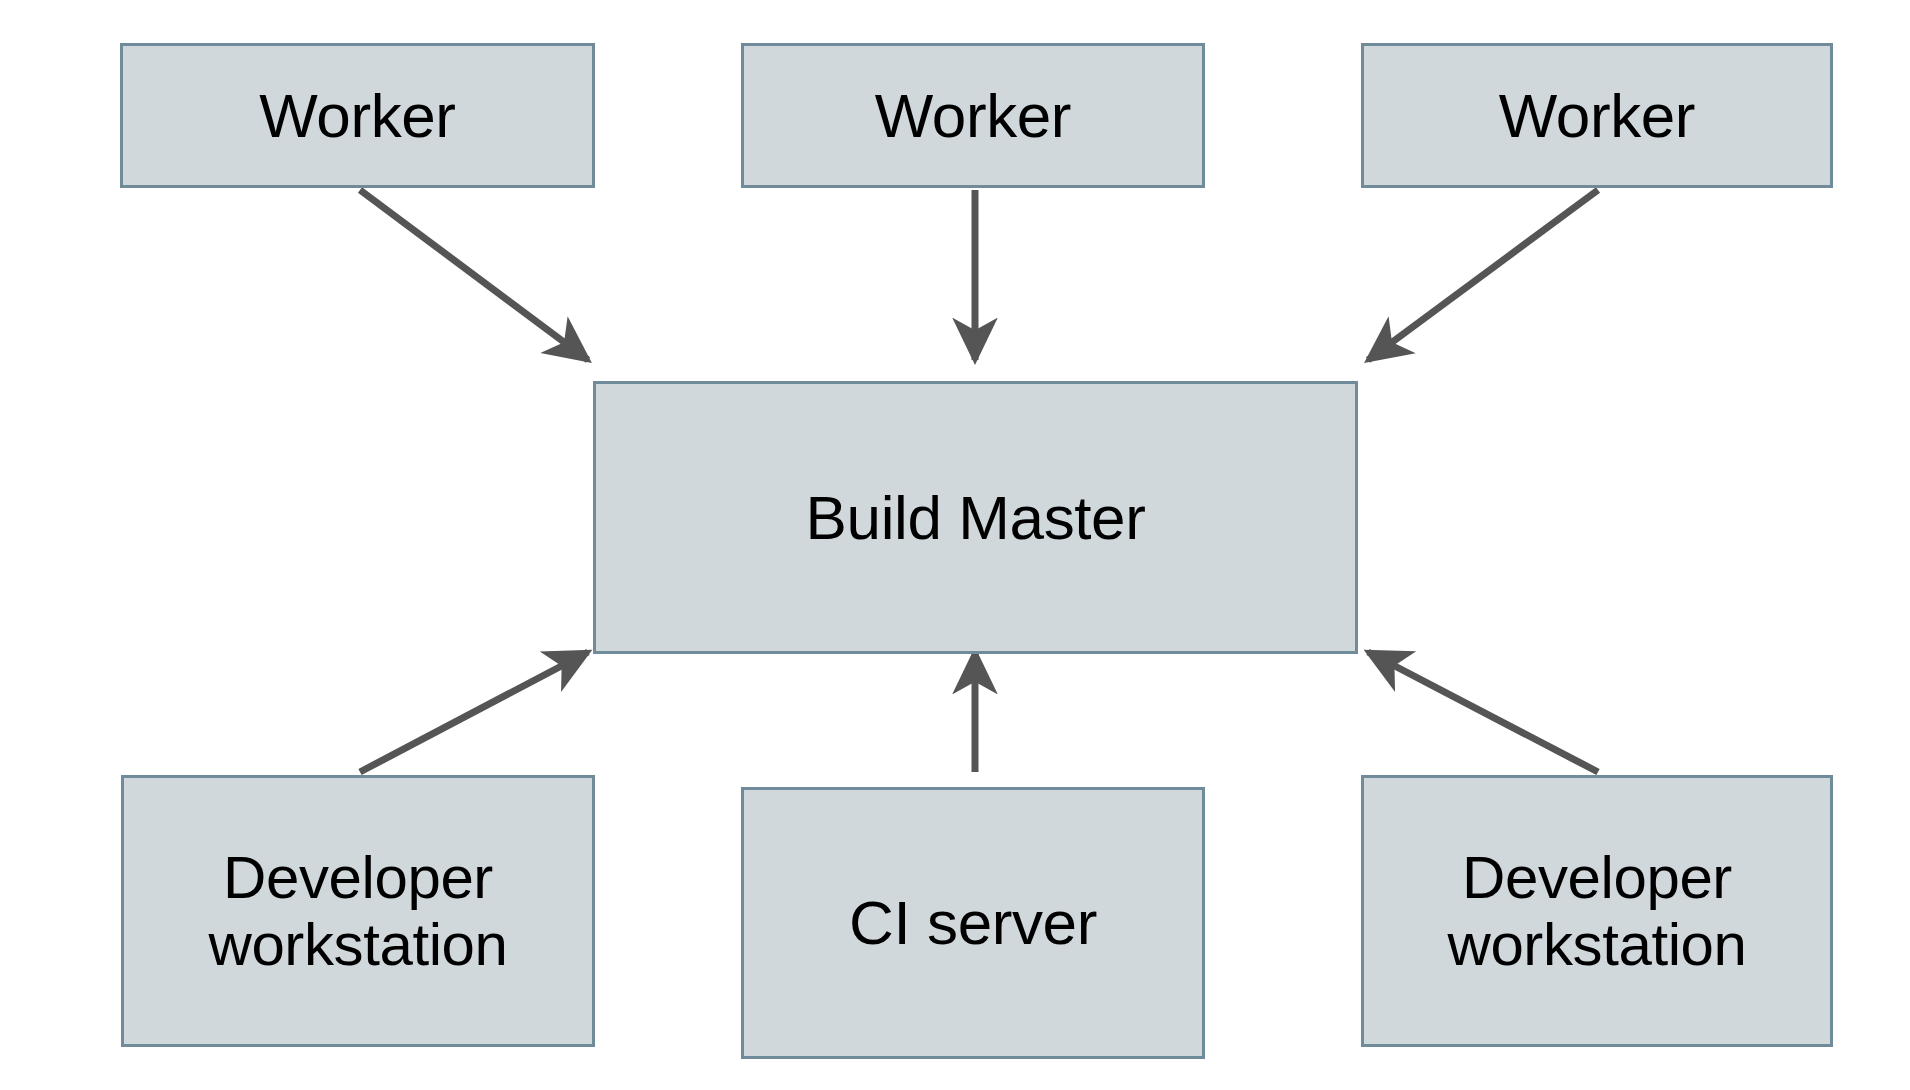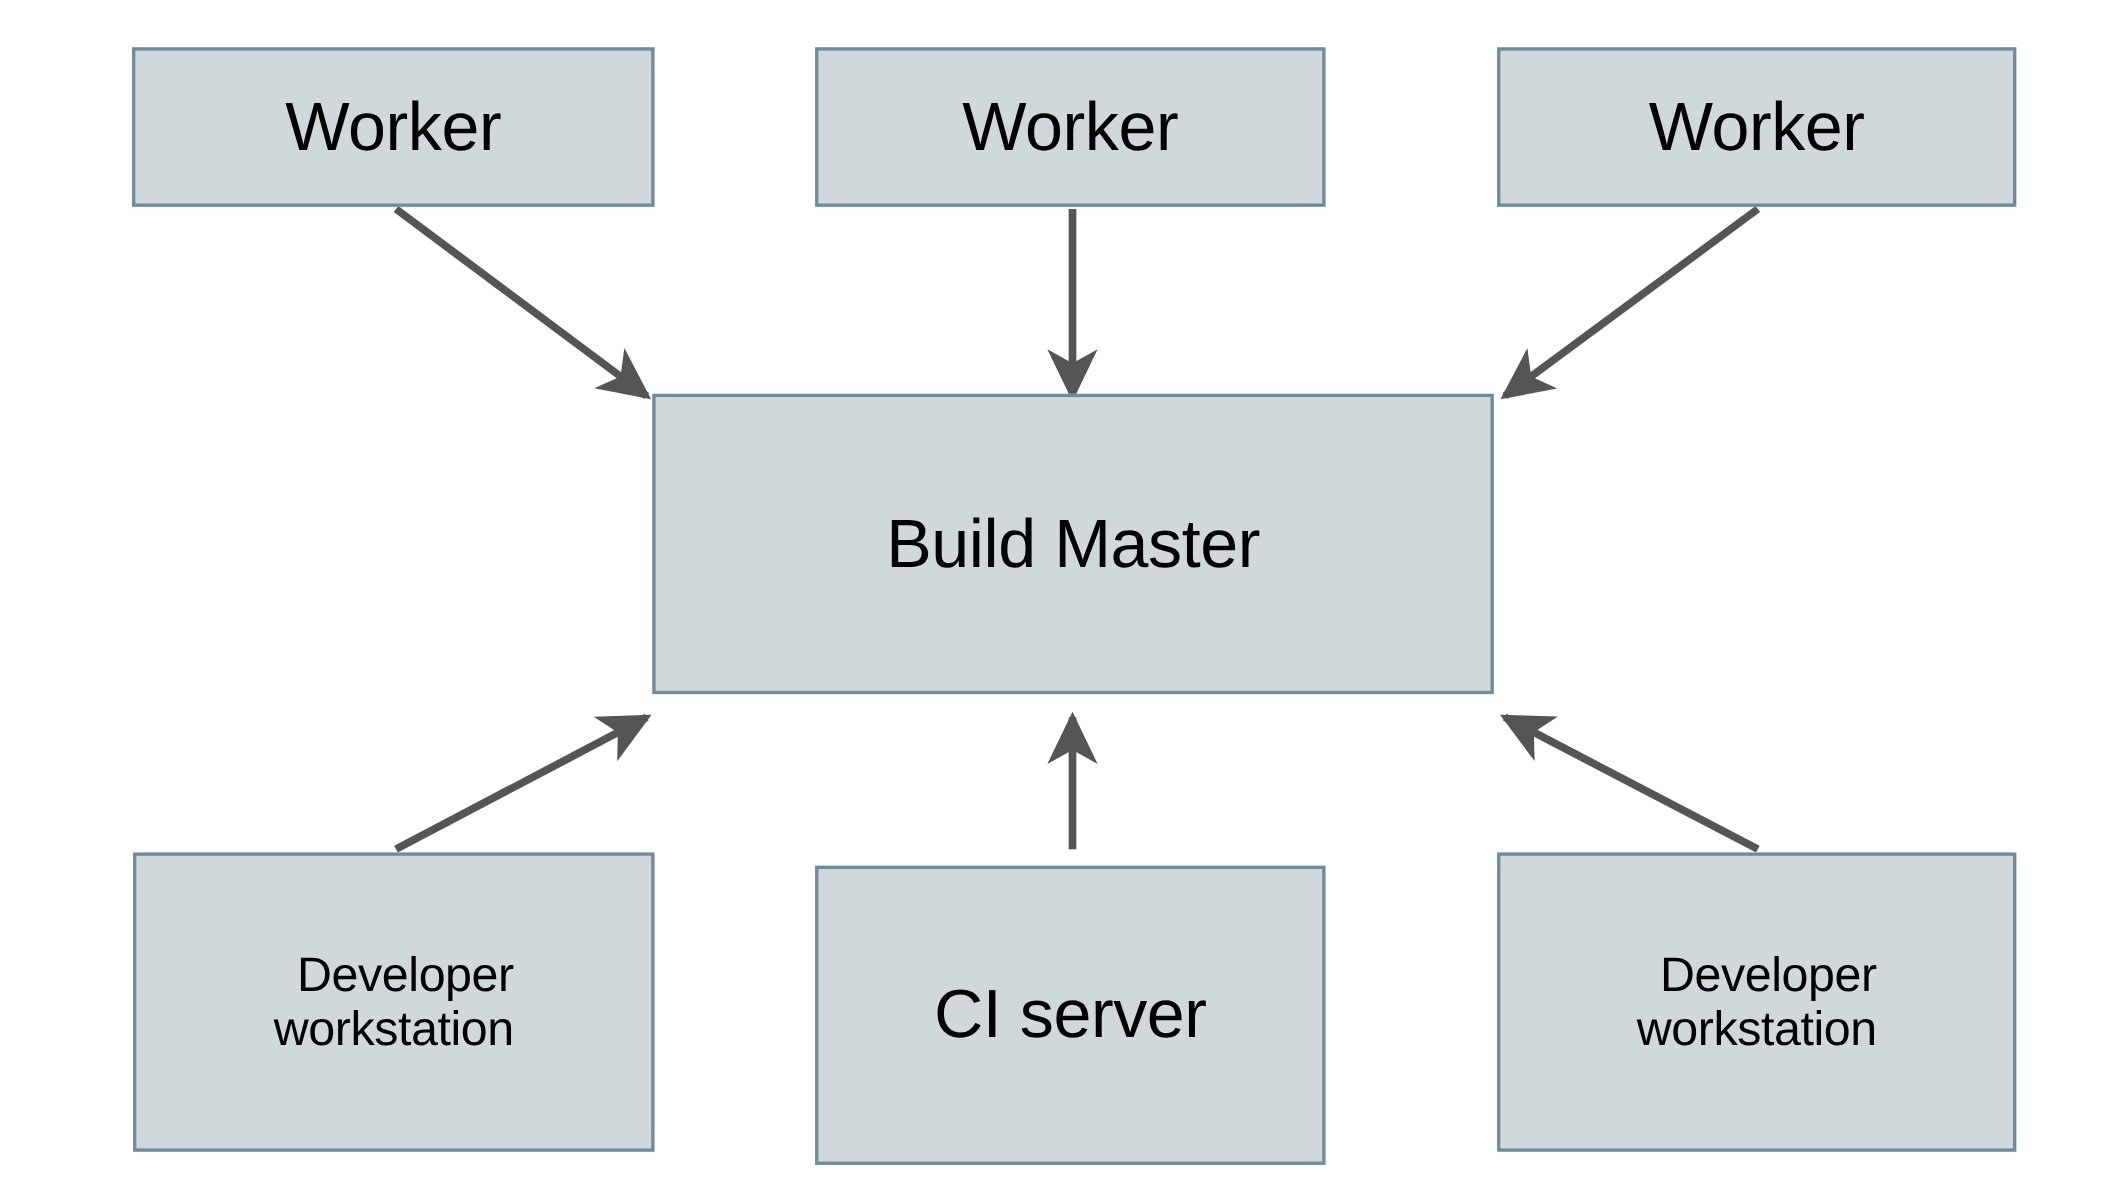"Worker" .node { text-align: right -> center }
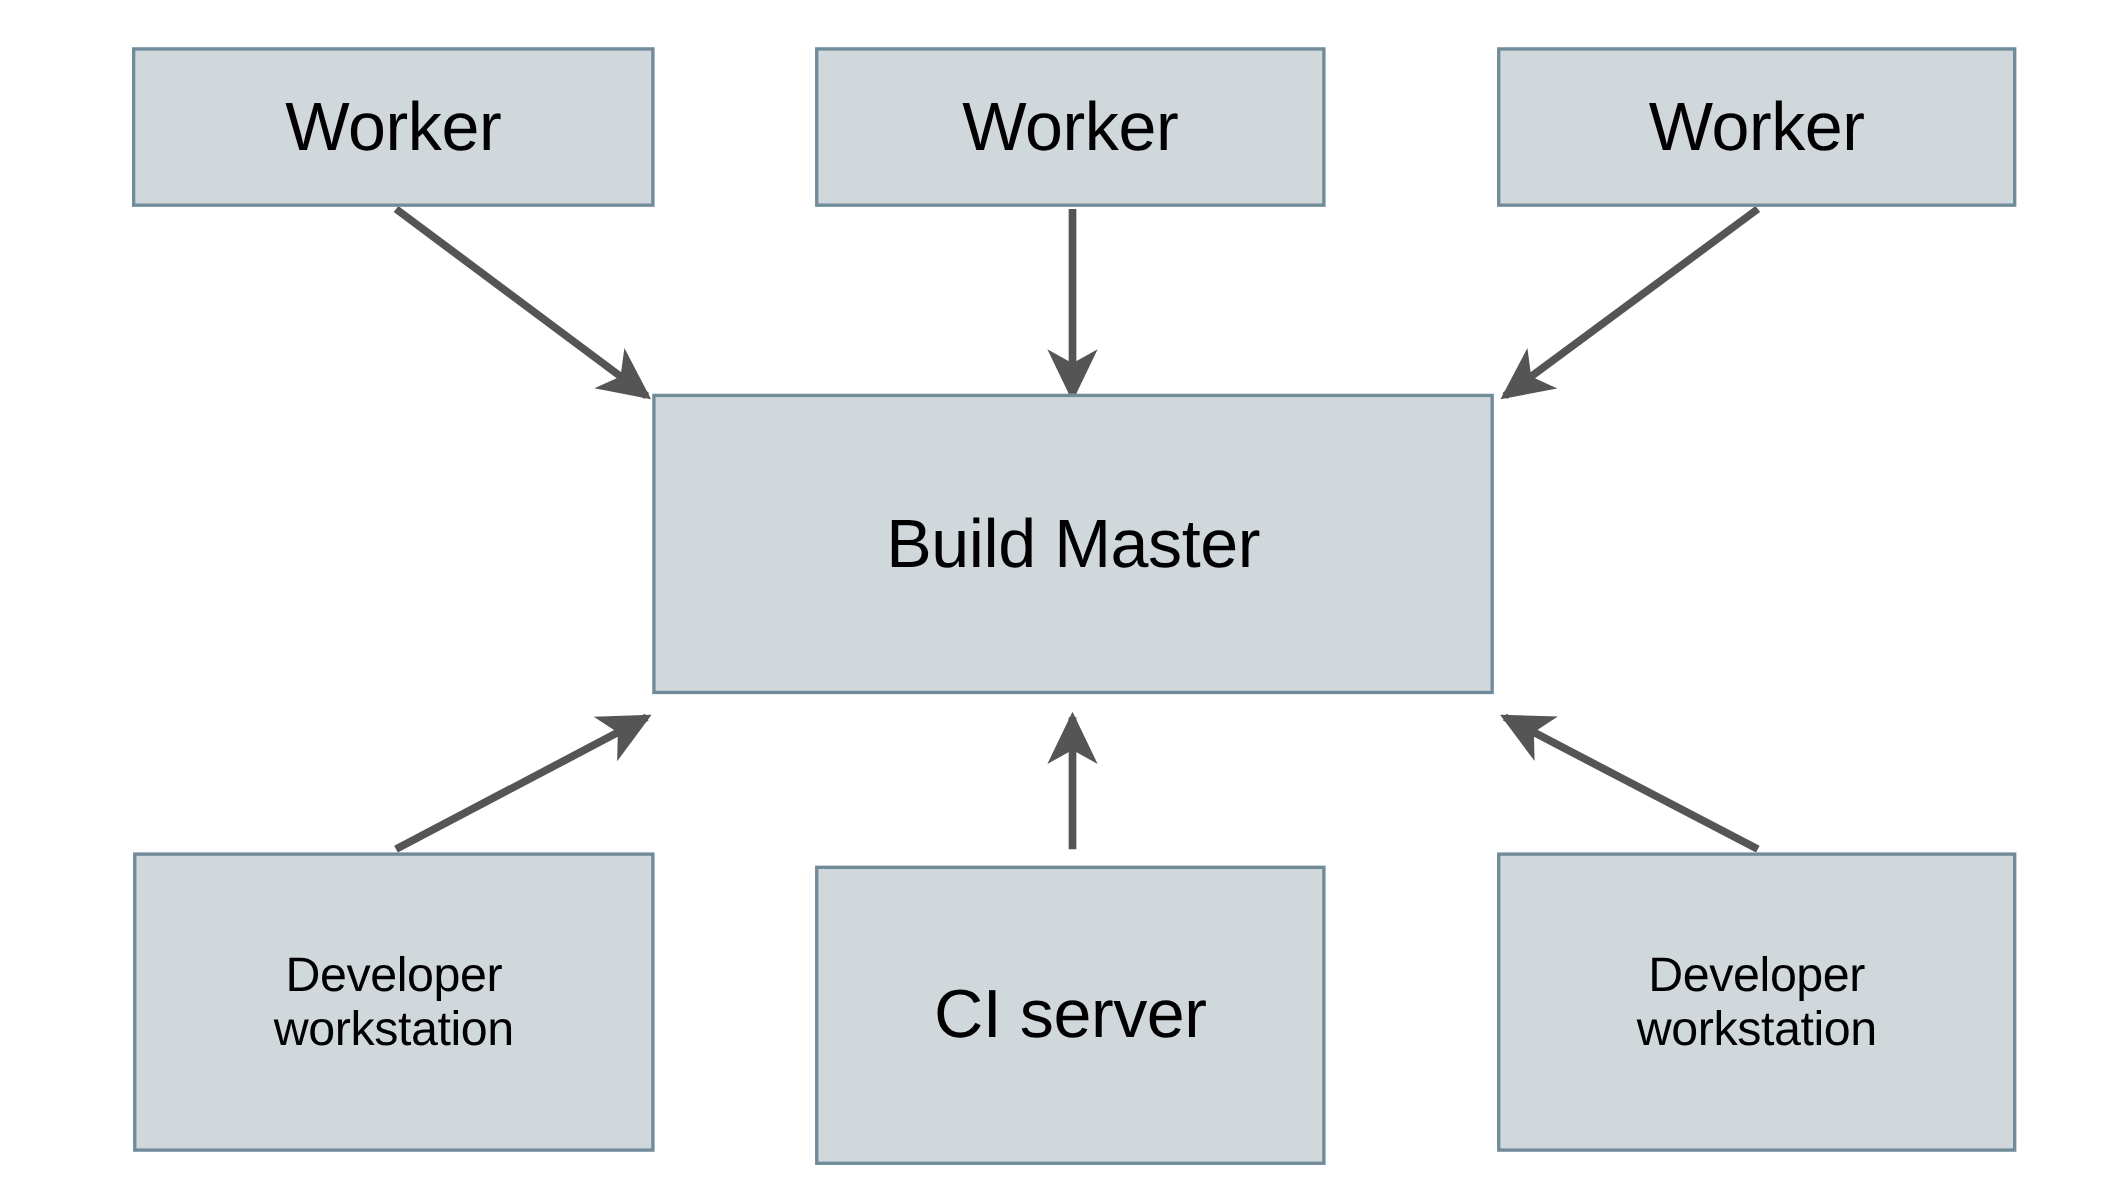"Build Master" #node-build-master { top: 358px -> 381px }
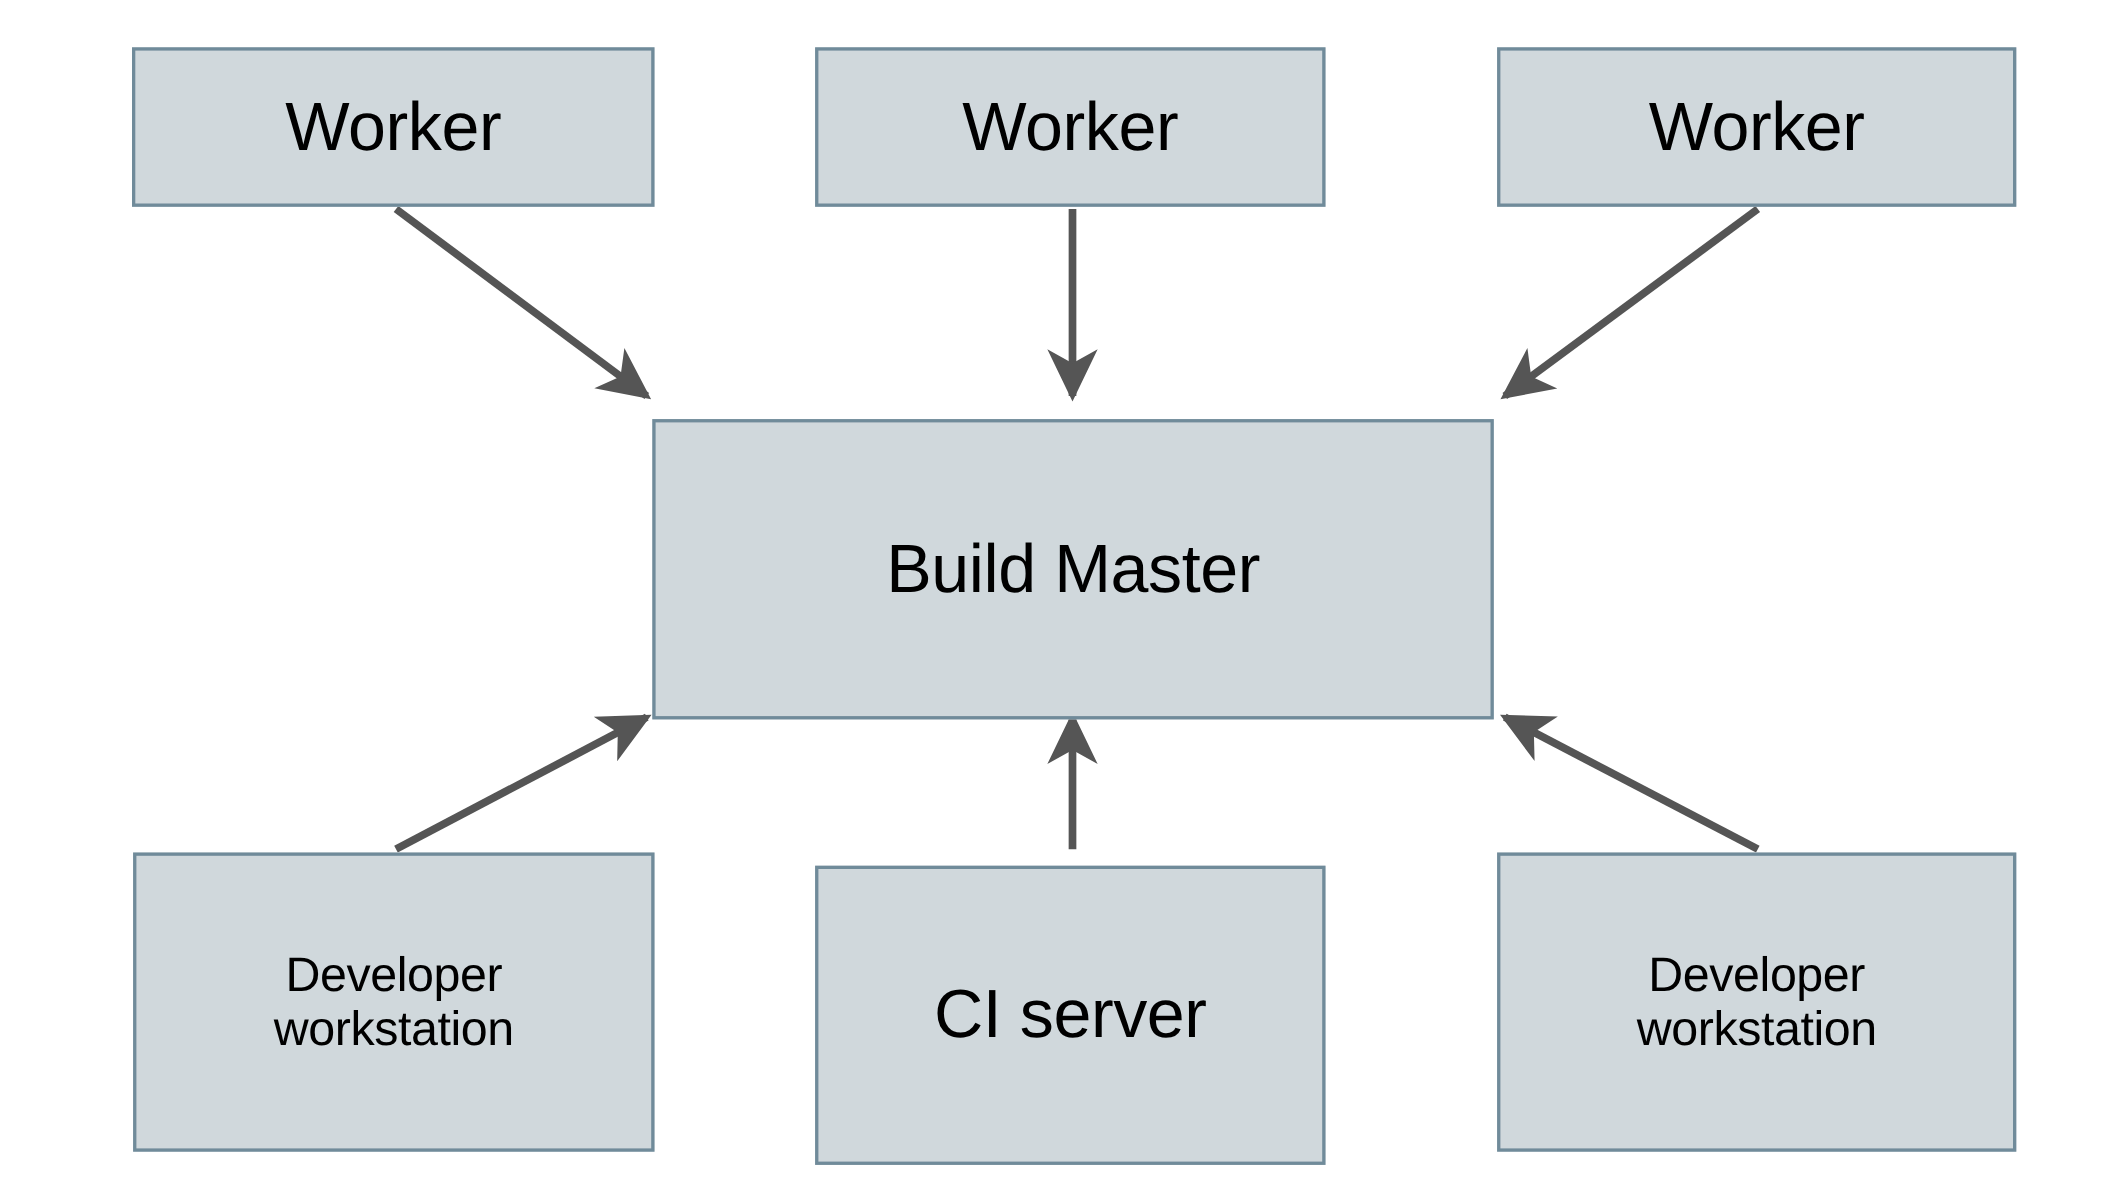"Developer" .label-md { font-size: 44px -> 60px }
